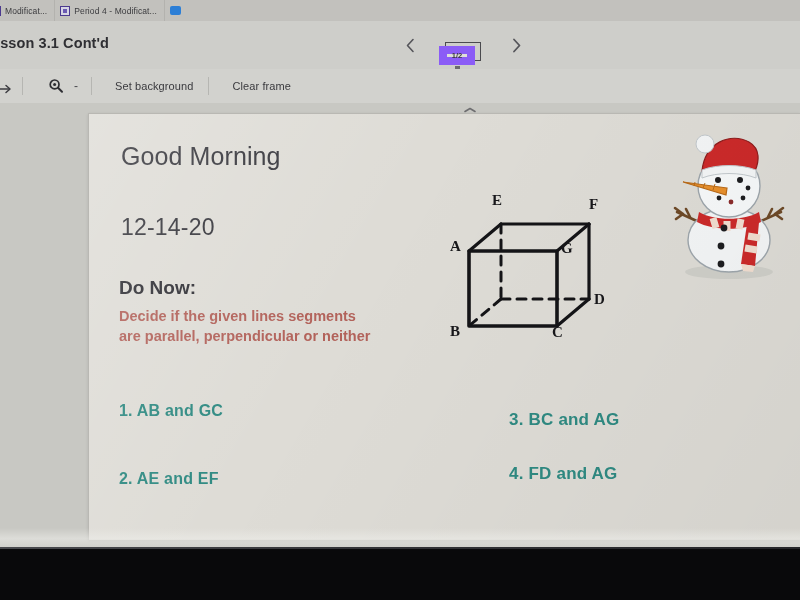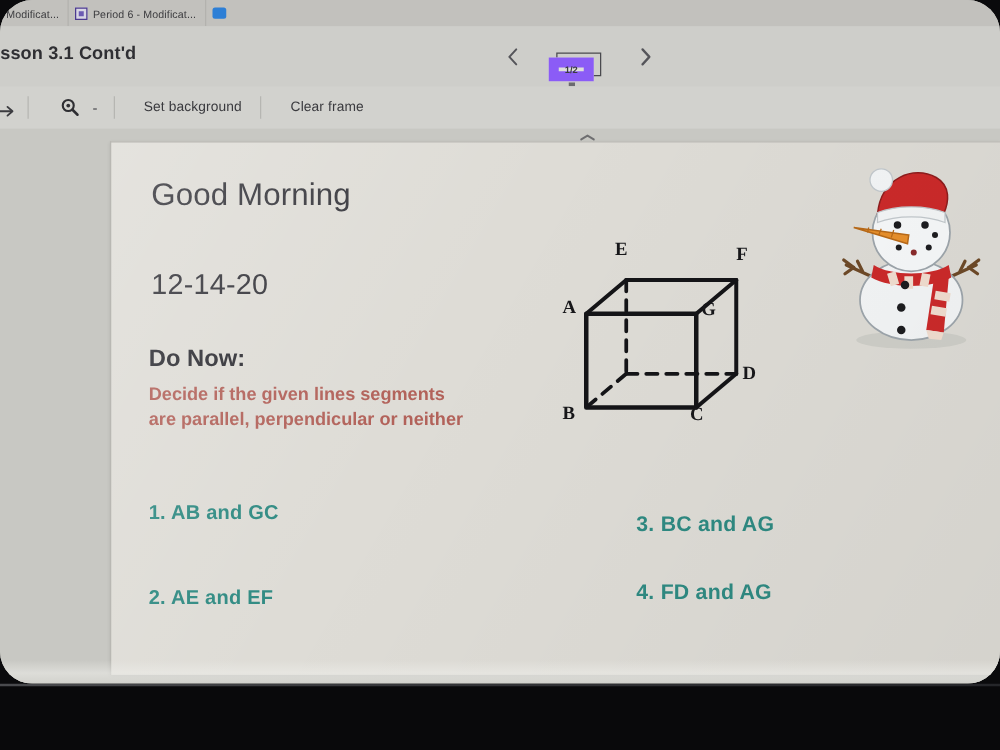"Modificat..." #screen { border-radius: 26px -> none }
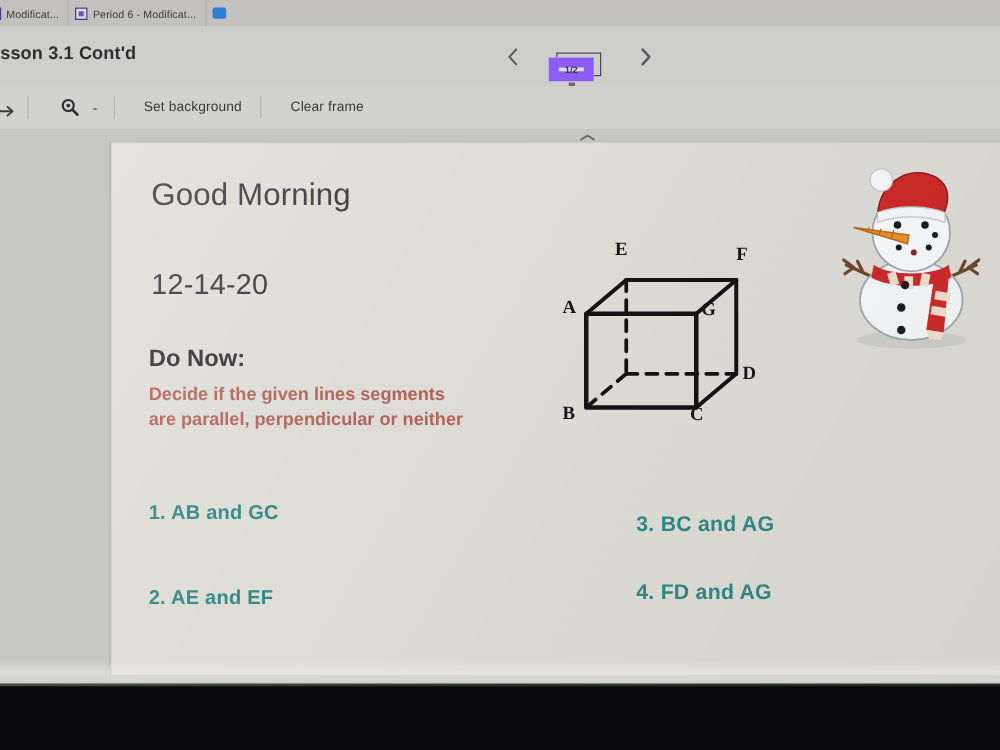"Period 4 - Modificat..." div.tab { html: none -> <div> <span></span> <span>Period 4 - Modificat...</span> </div> }
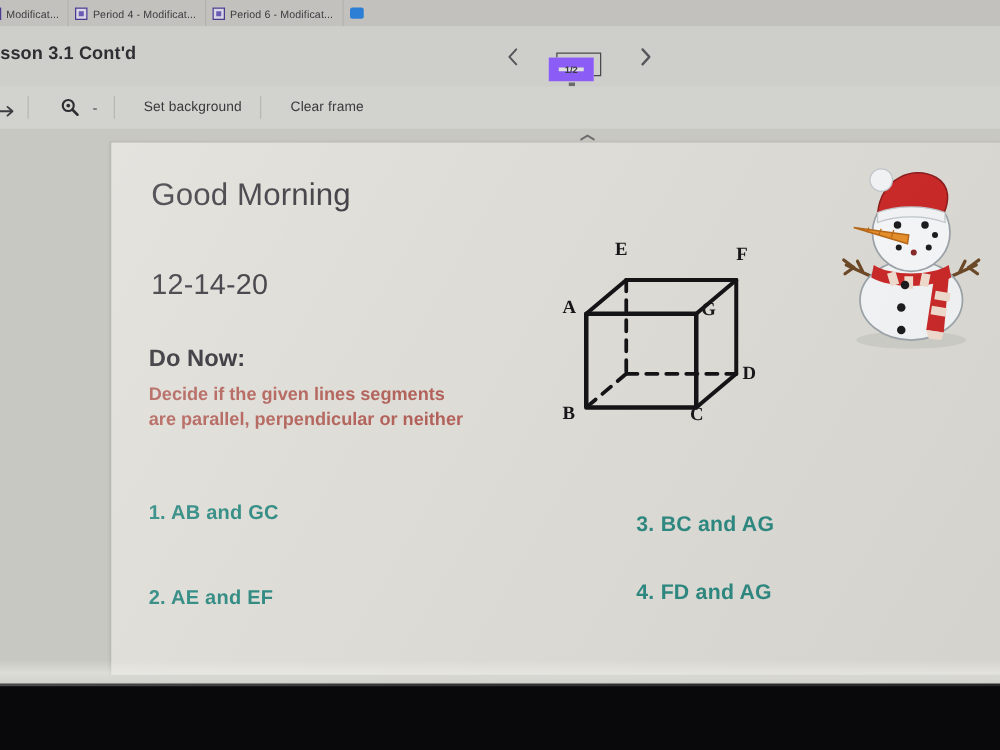"Period 6 - Modificat..." div.tab { html: <div> <span></span> <span>Period 6 - Modificat...</span> </div> -> none }
